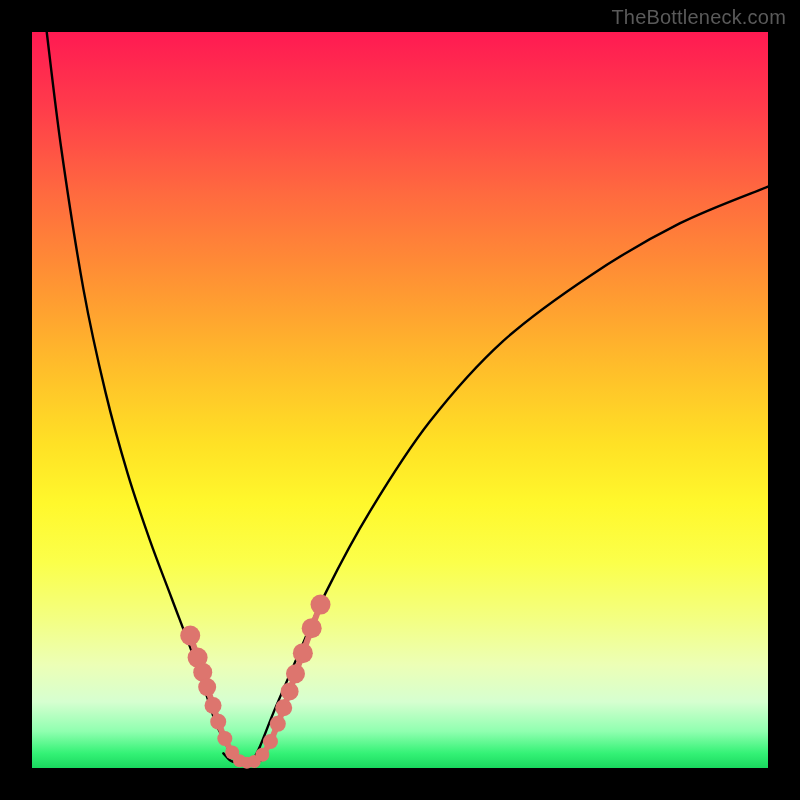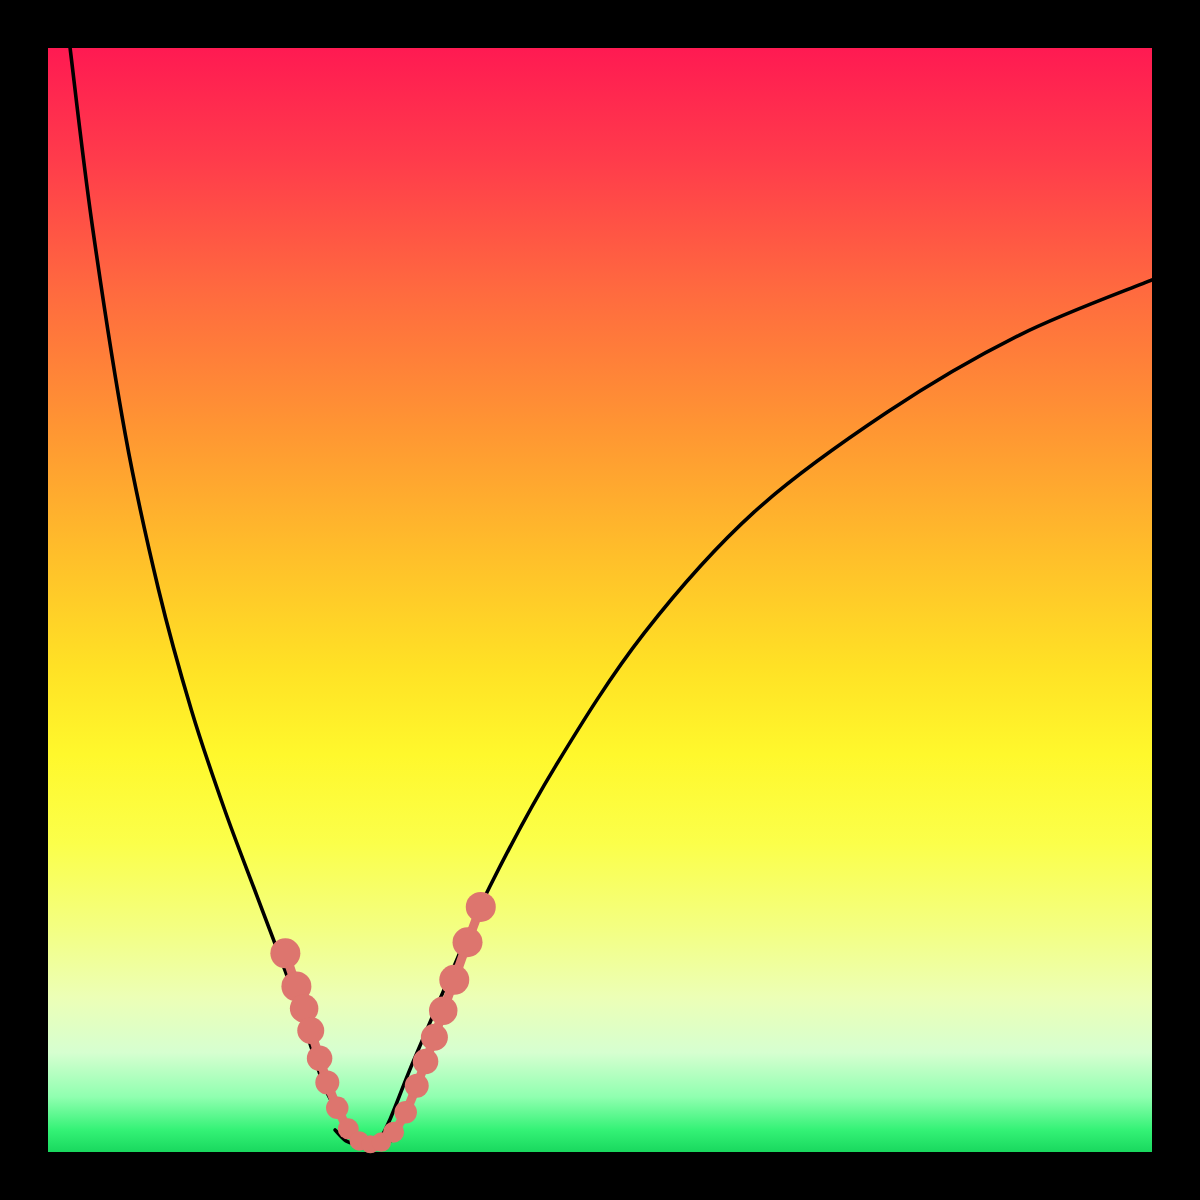"TheBottleneck.com" div.attribution { html: none -> <div>TheBottleneck.com</div> }
